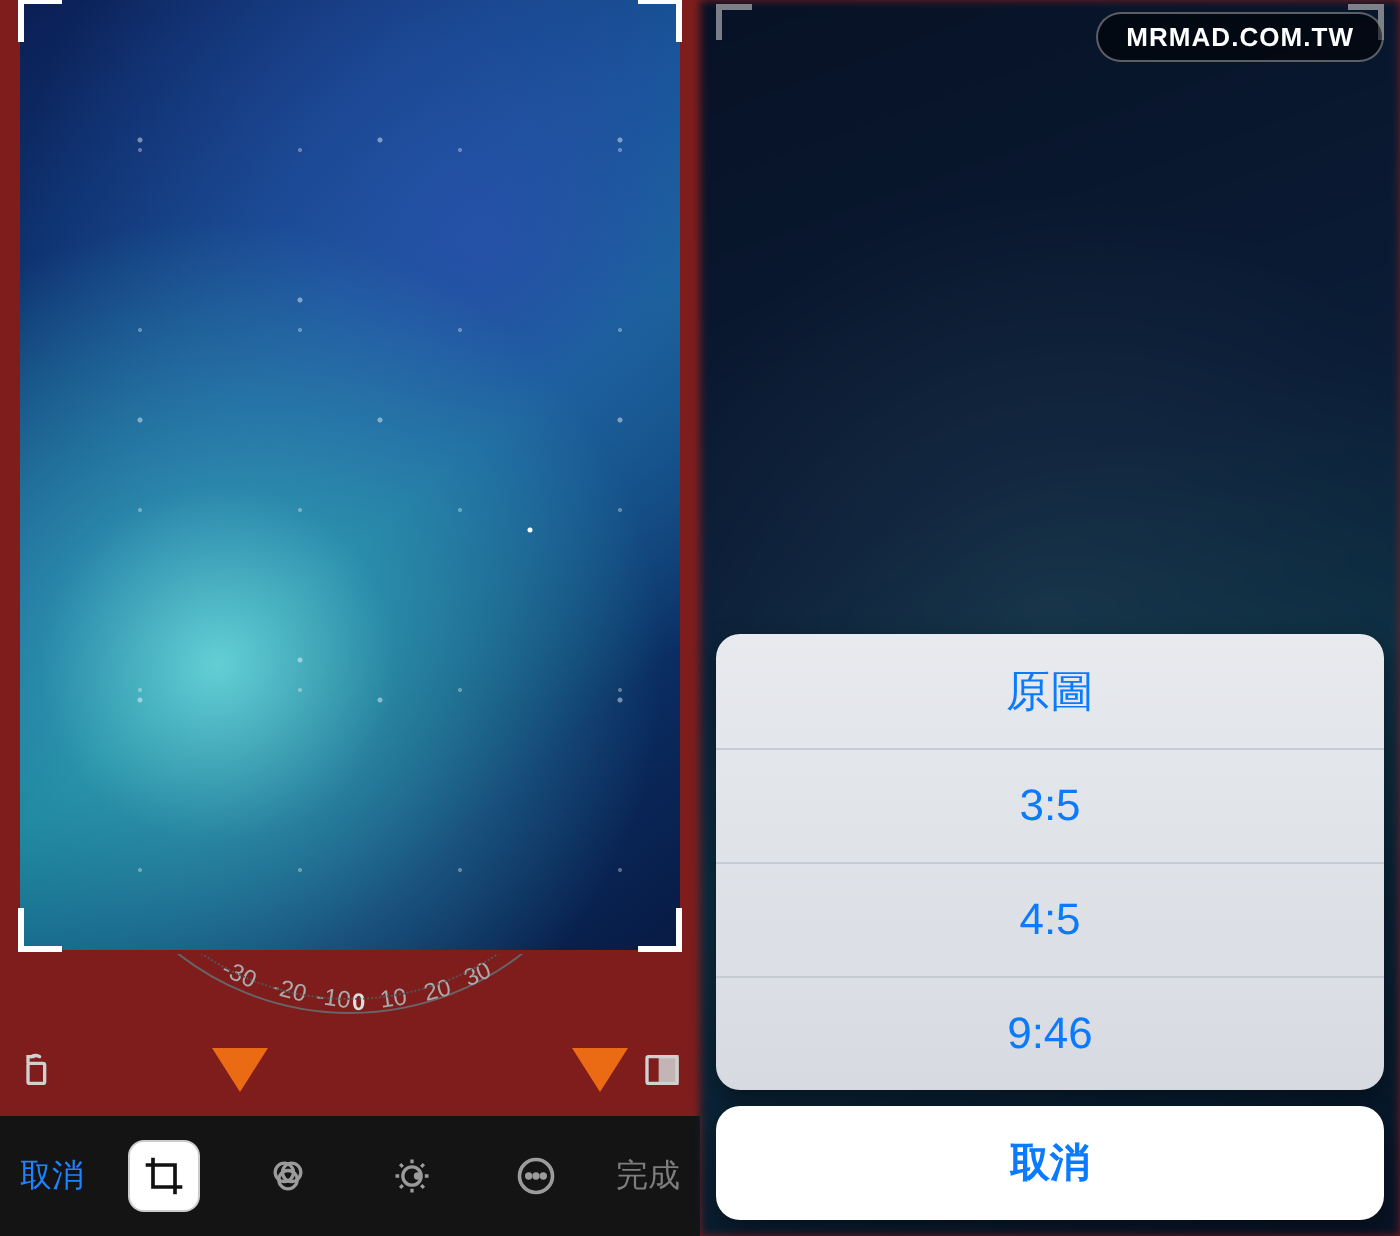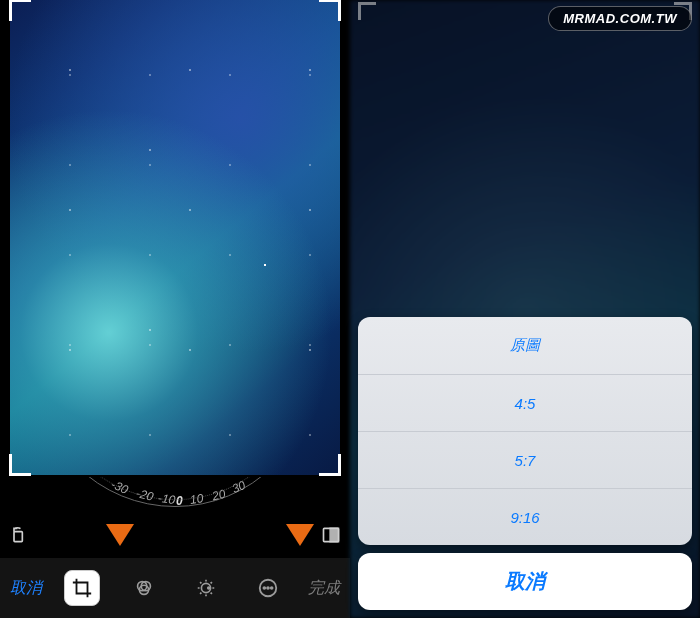"MRMAD.COM.TW" .phone { background: #000000 -> #7f1d1d; font-style: italic -> none }
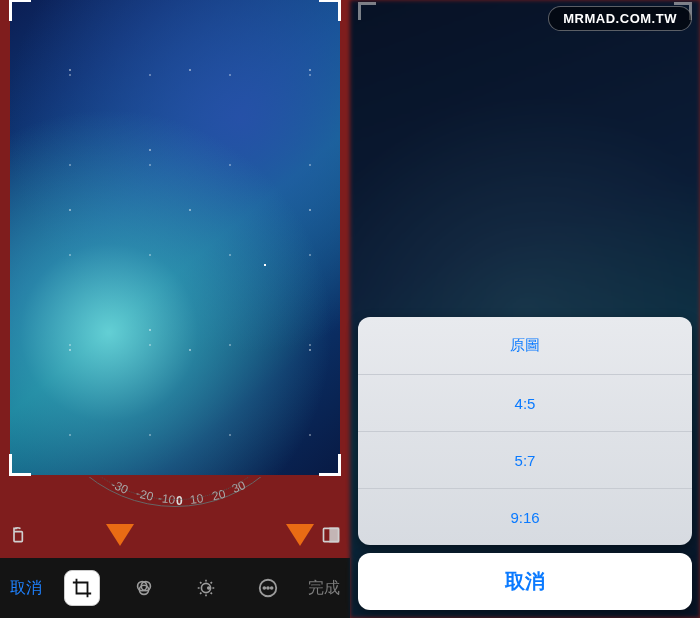"原圖" .sheet-row span { font-size: 15px -> 22px }
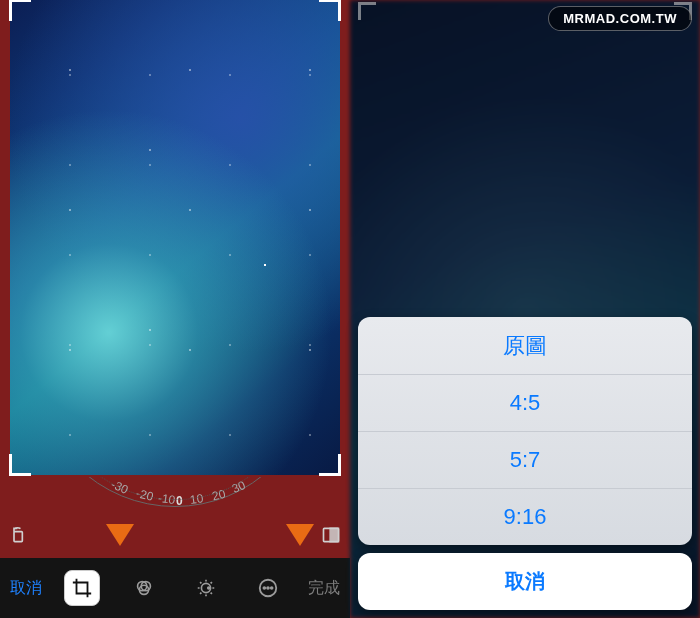"3:5" div.sheet-row { html: none -> <div> <span>3:5</span> </div> }
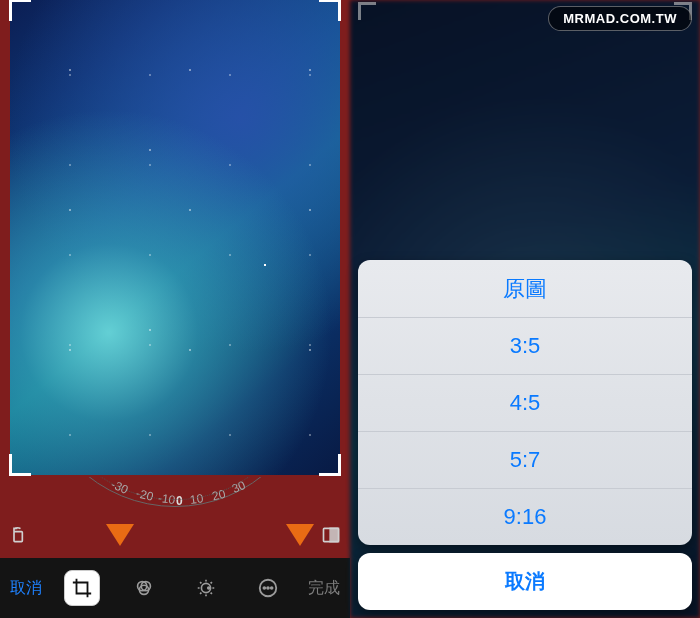"5:7" div.sheet-row { html: <div> <span>5:7</span> </div> -> none }
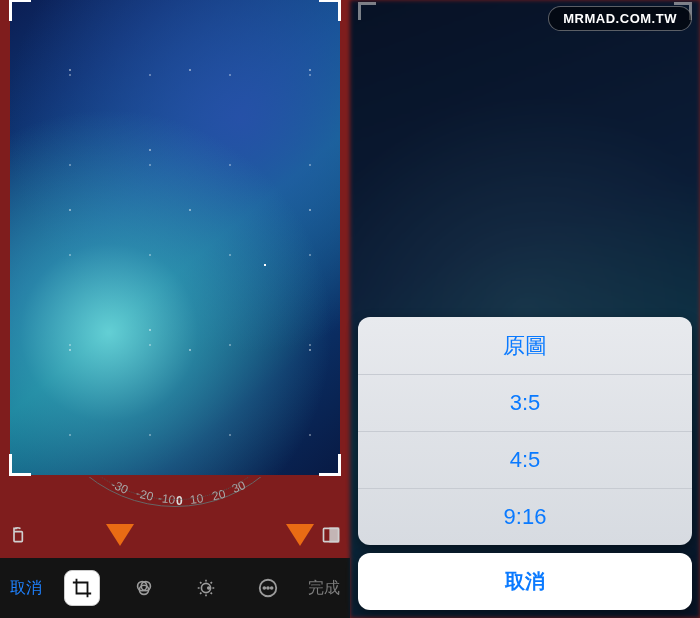"9:16" span { text: 9:16 -> 9:46 }
